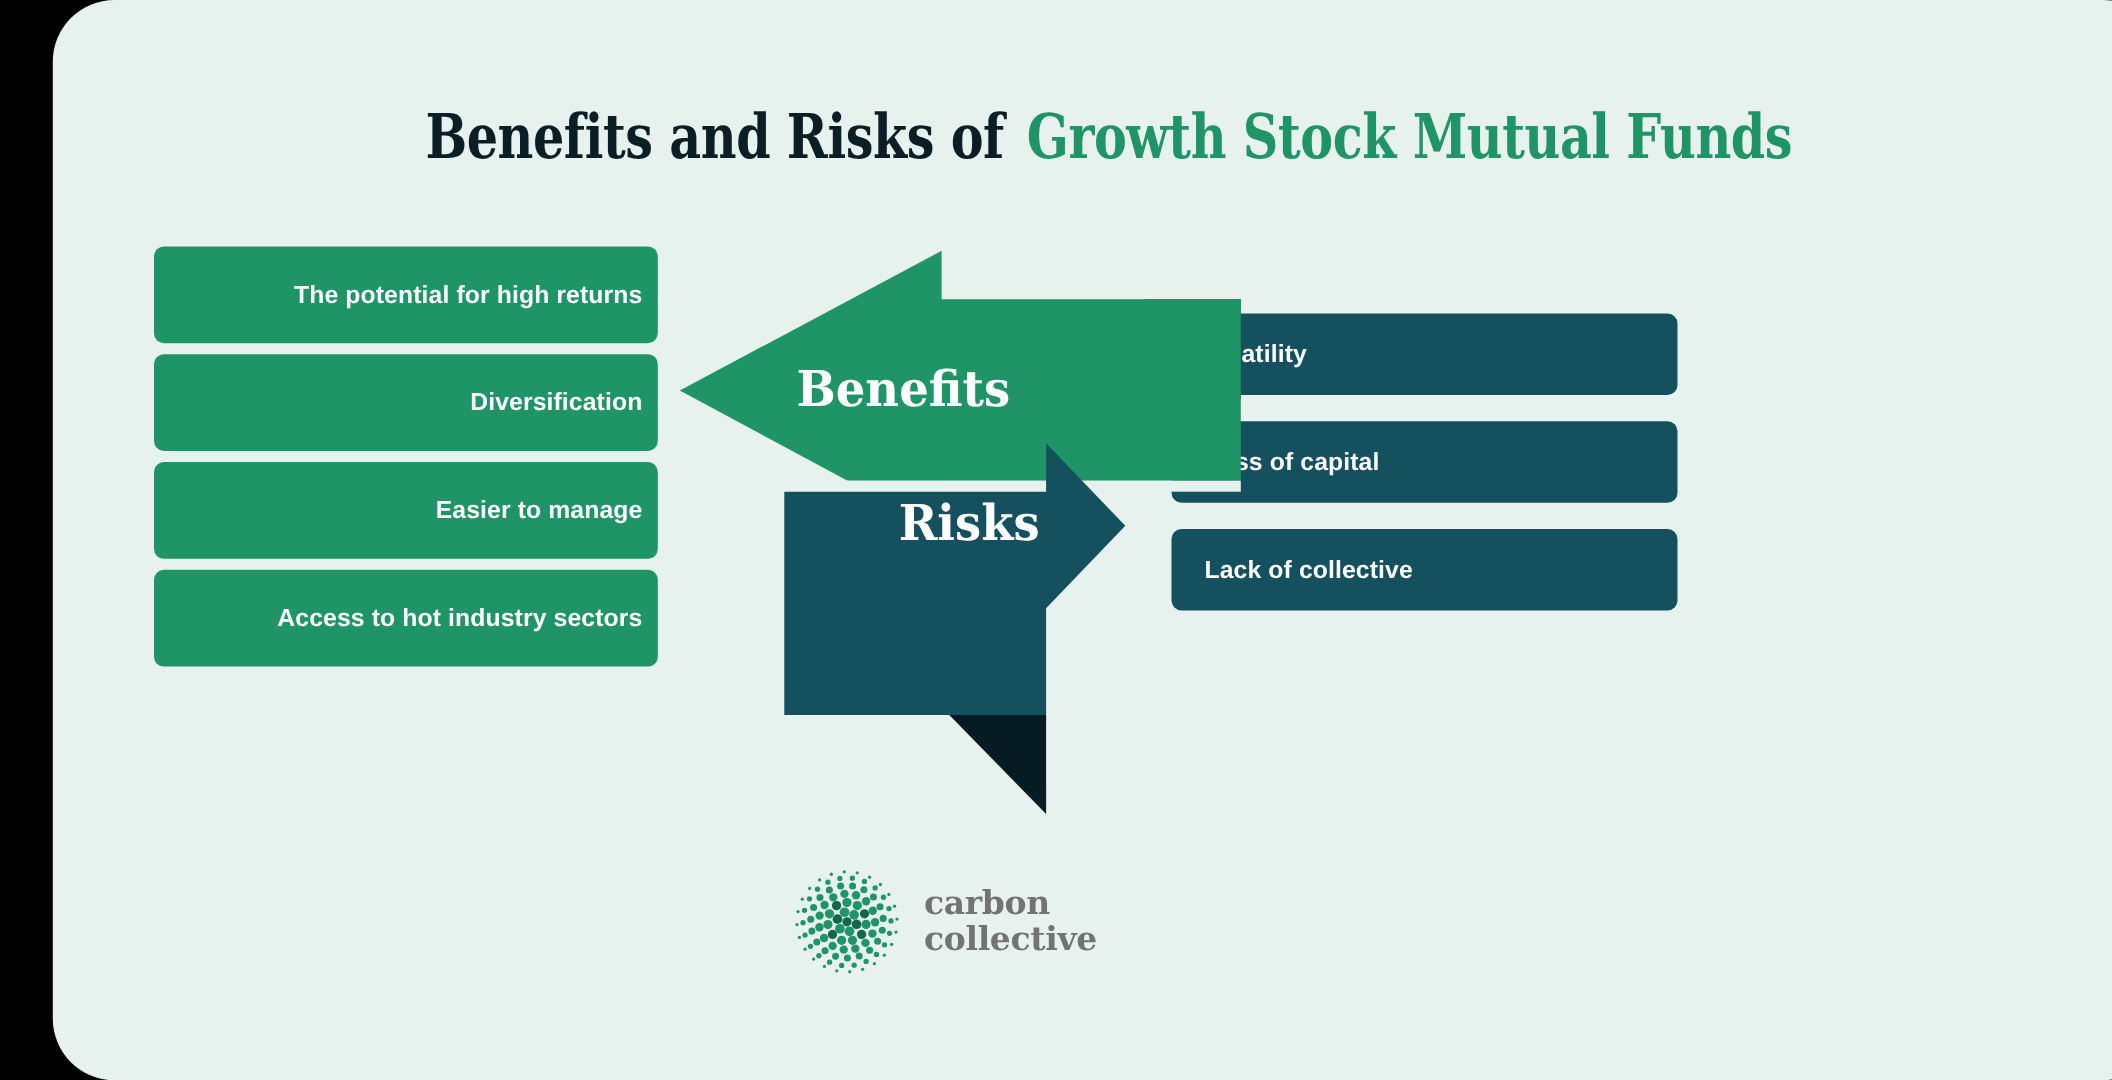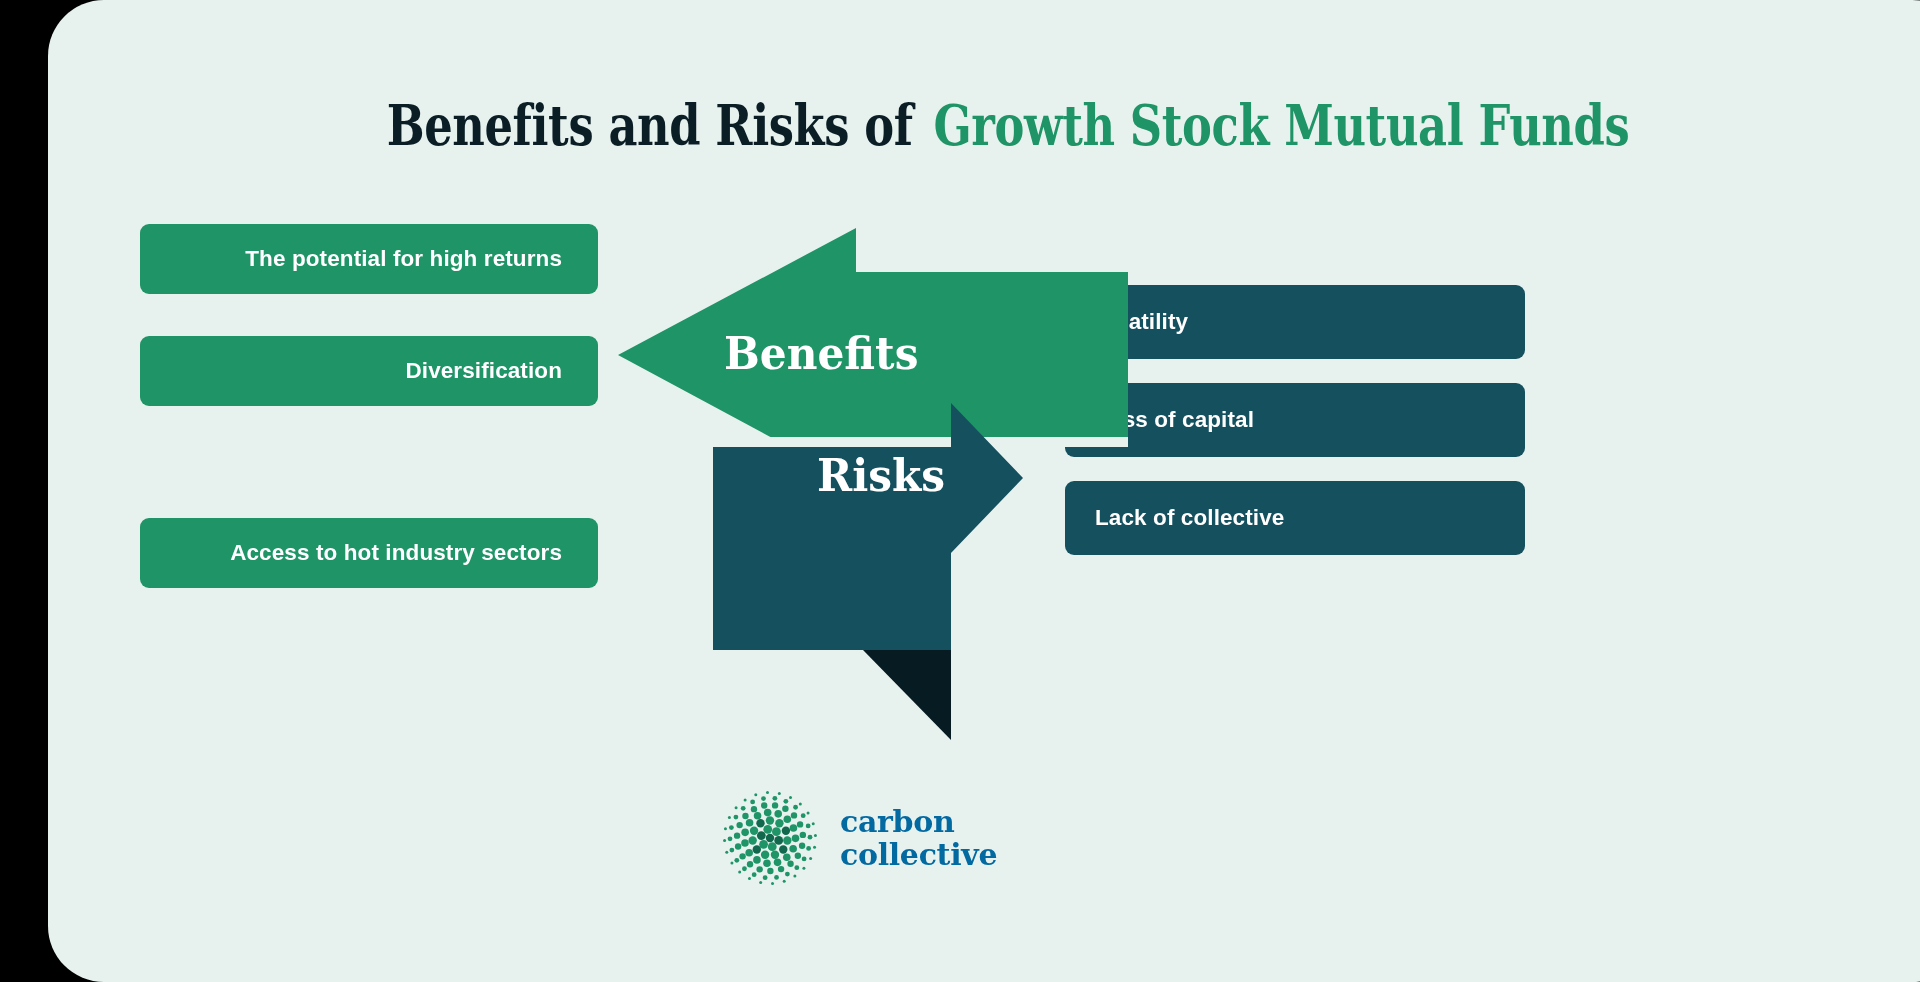"The potential for high returns" .pill.left { height: 70px -> 88px; padding-right: 36px -> 14px }
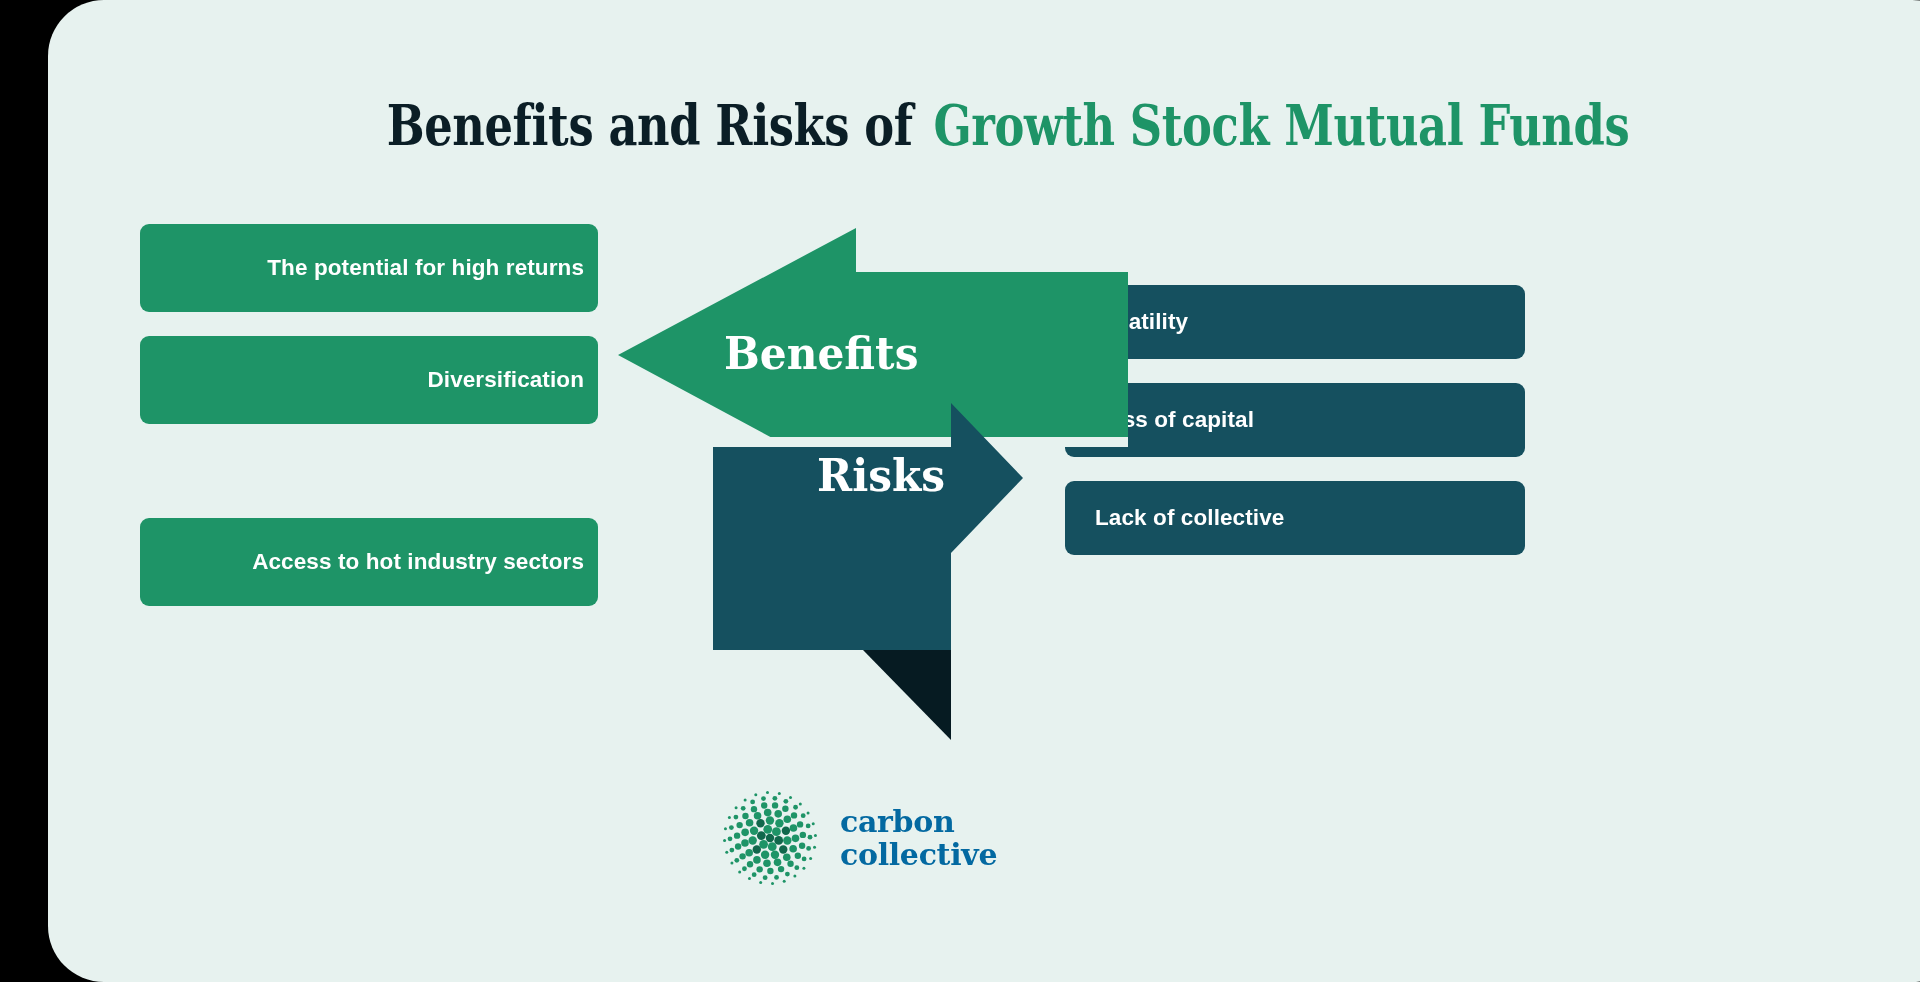"Diversification" .lb2 { top: 336px -> 322px }
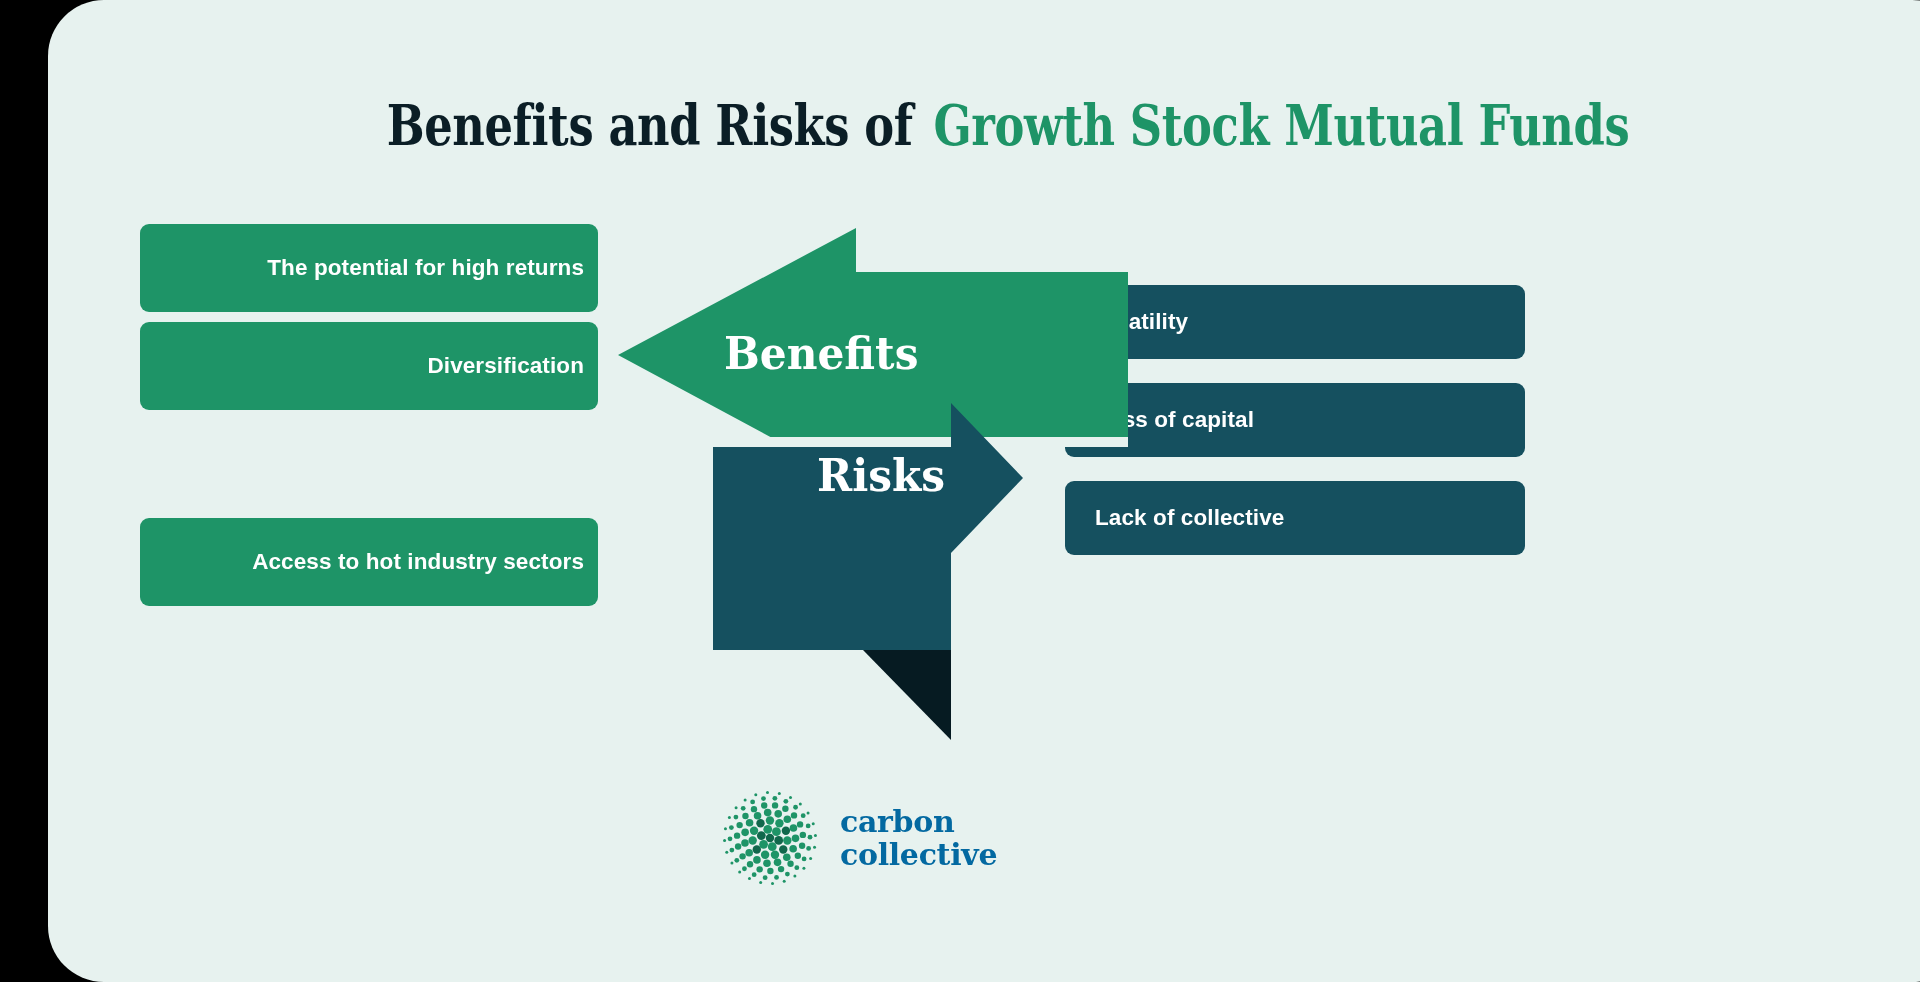"Easier to manage" div.pill { html: none -> <div> <span>Easier to manage</span> </div> }
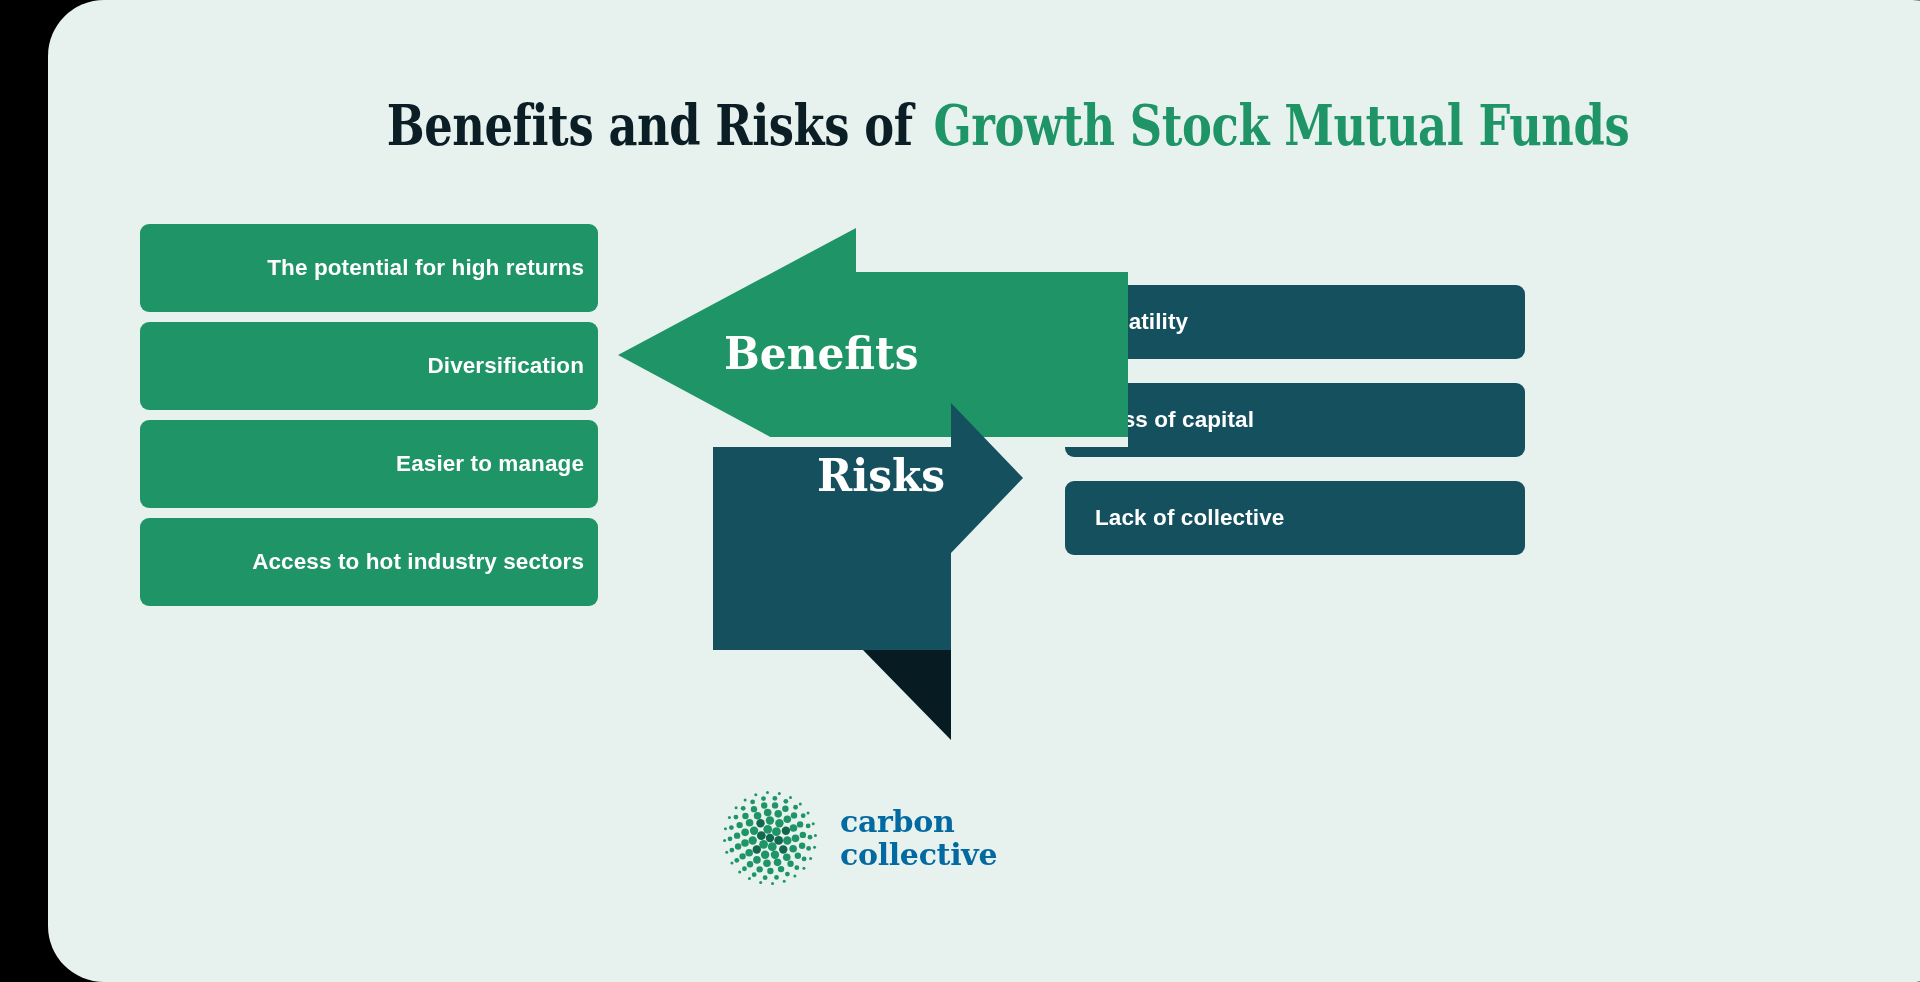"carbon" #logo-text { color: #0369a1 -> #737373 }
